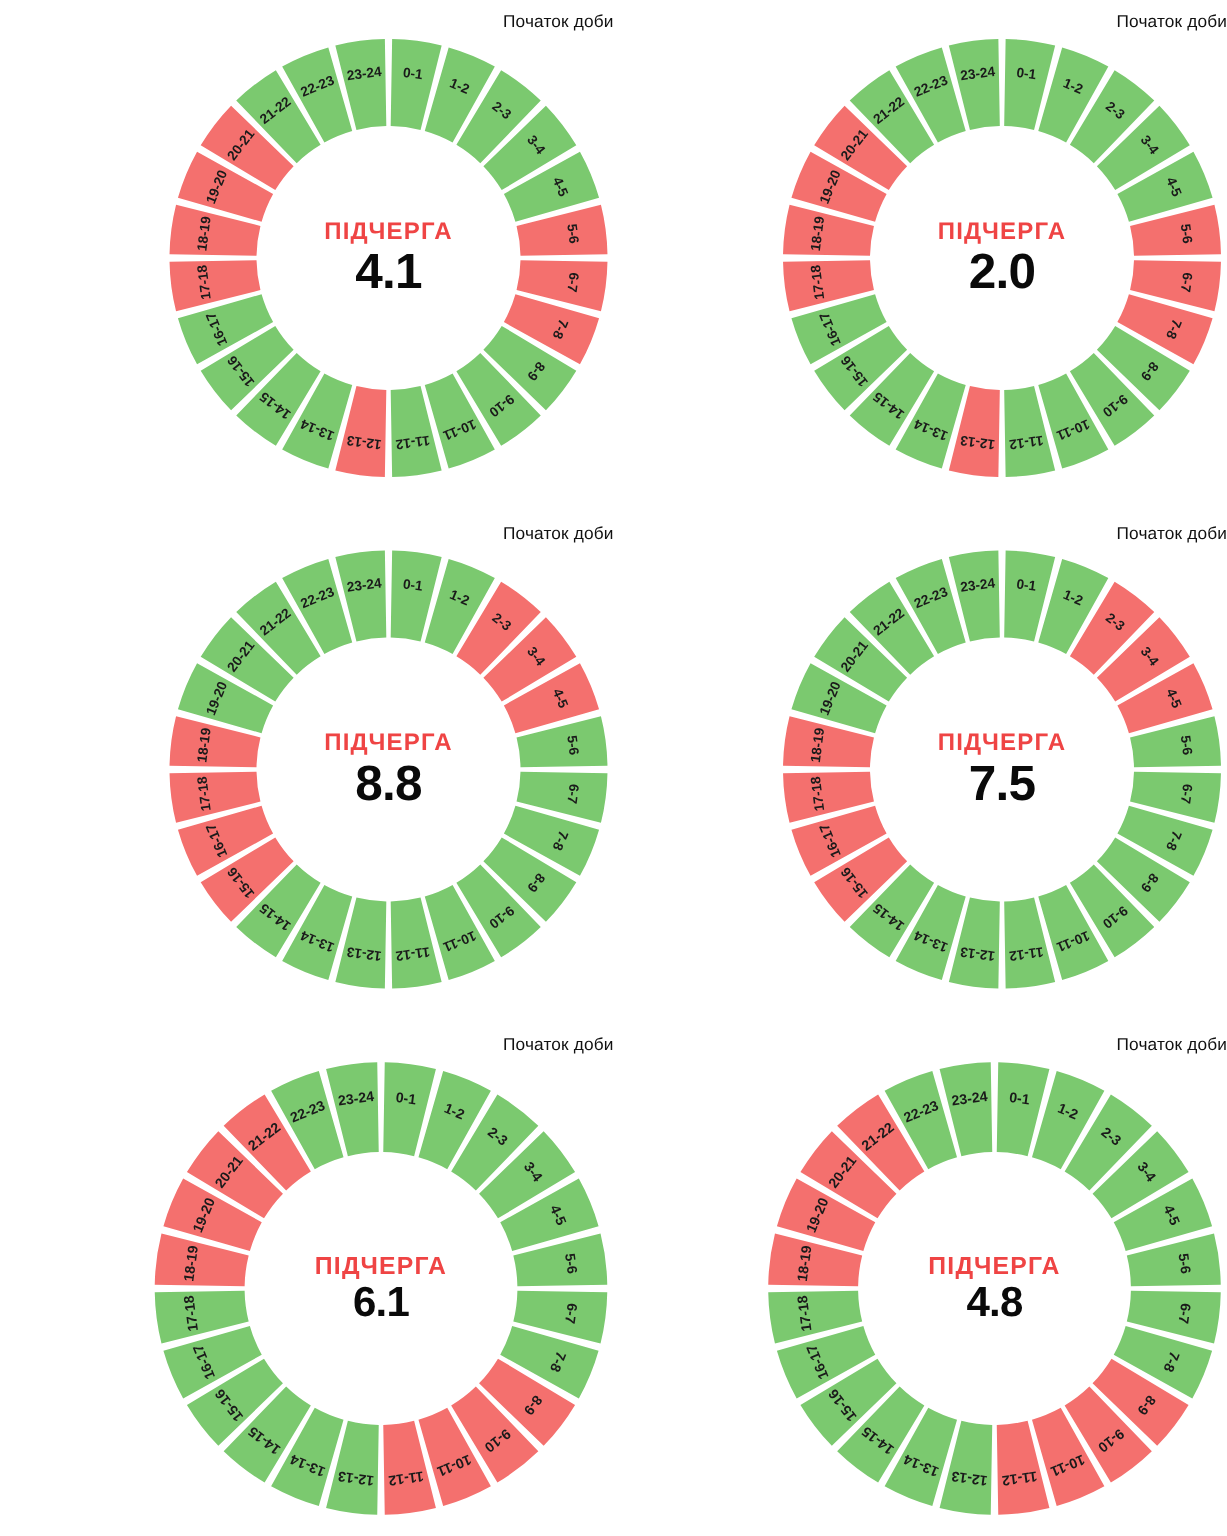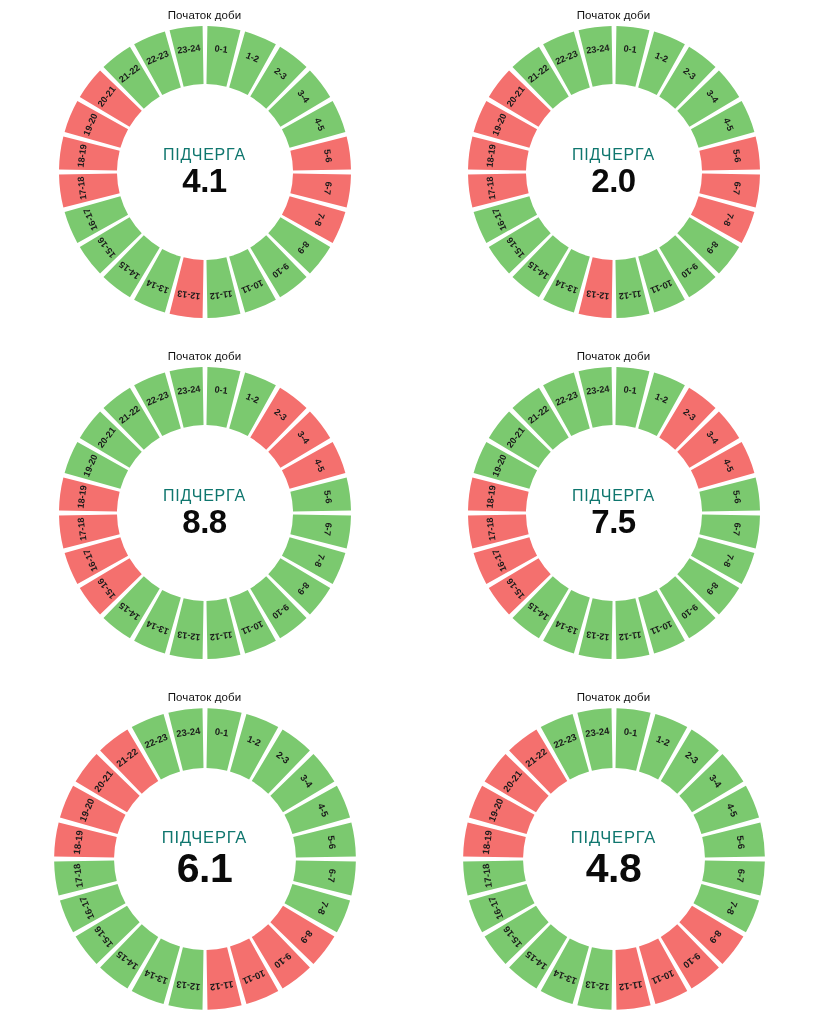"Початок доби" .cell { align-items: center -> flex-end }
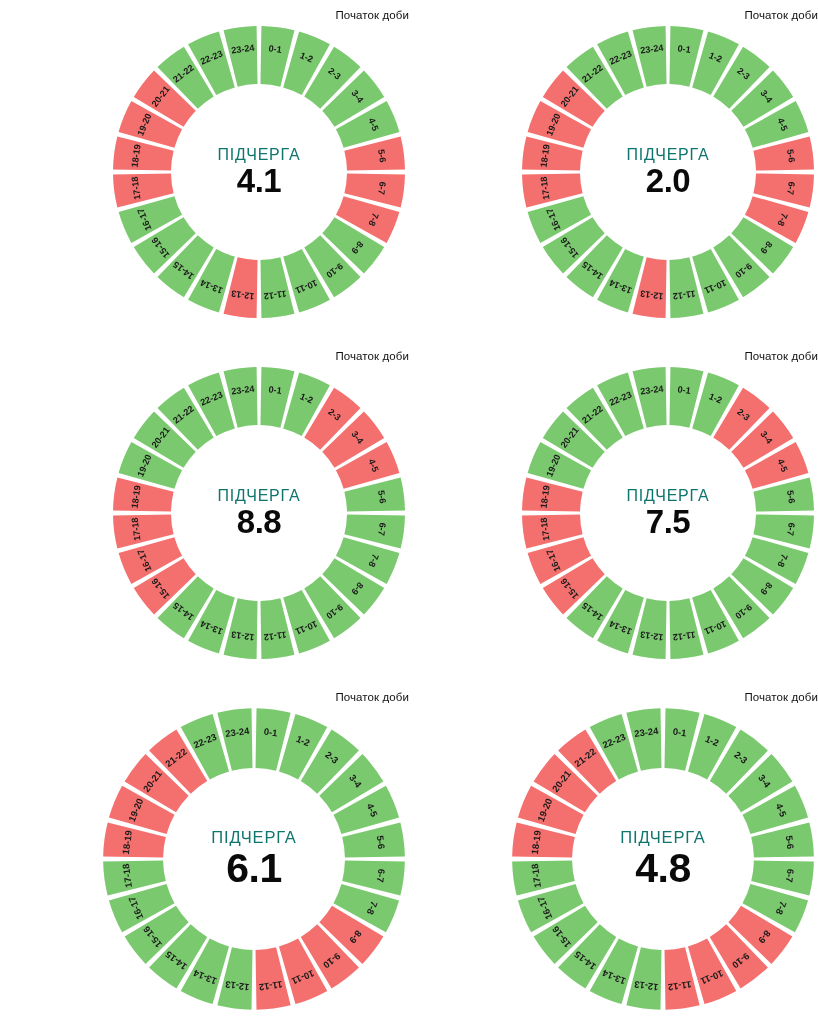"ПІДЧЕРГА" .center-caption { color: #0f766e -> #ef4444; font-weight: 400 -> 700 }
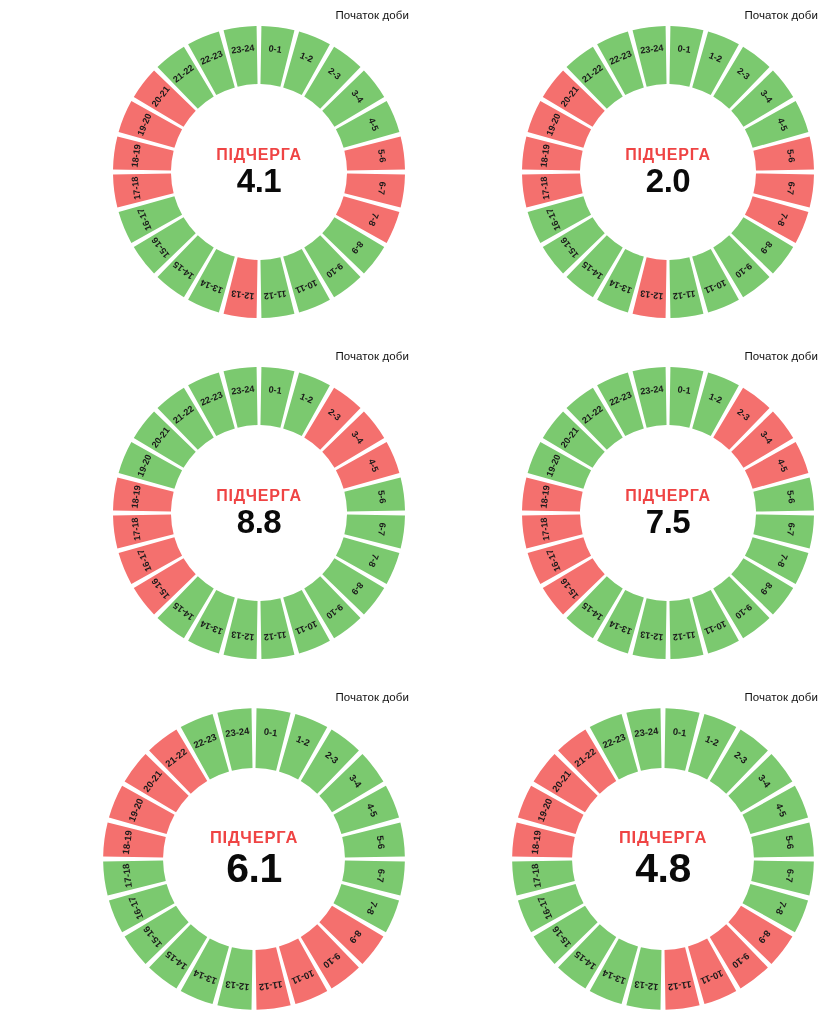"6.1" .w6 .center-number { font-size: 41px -> 28px }
